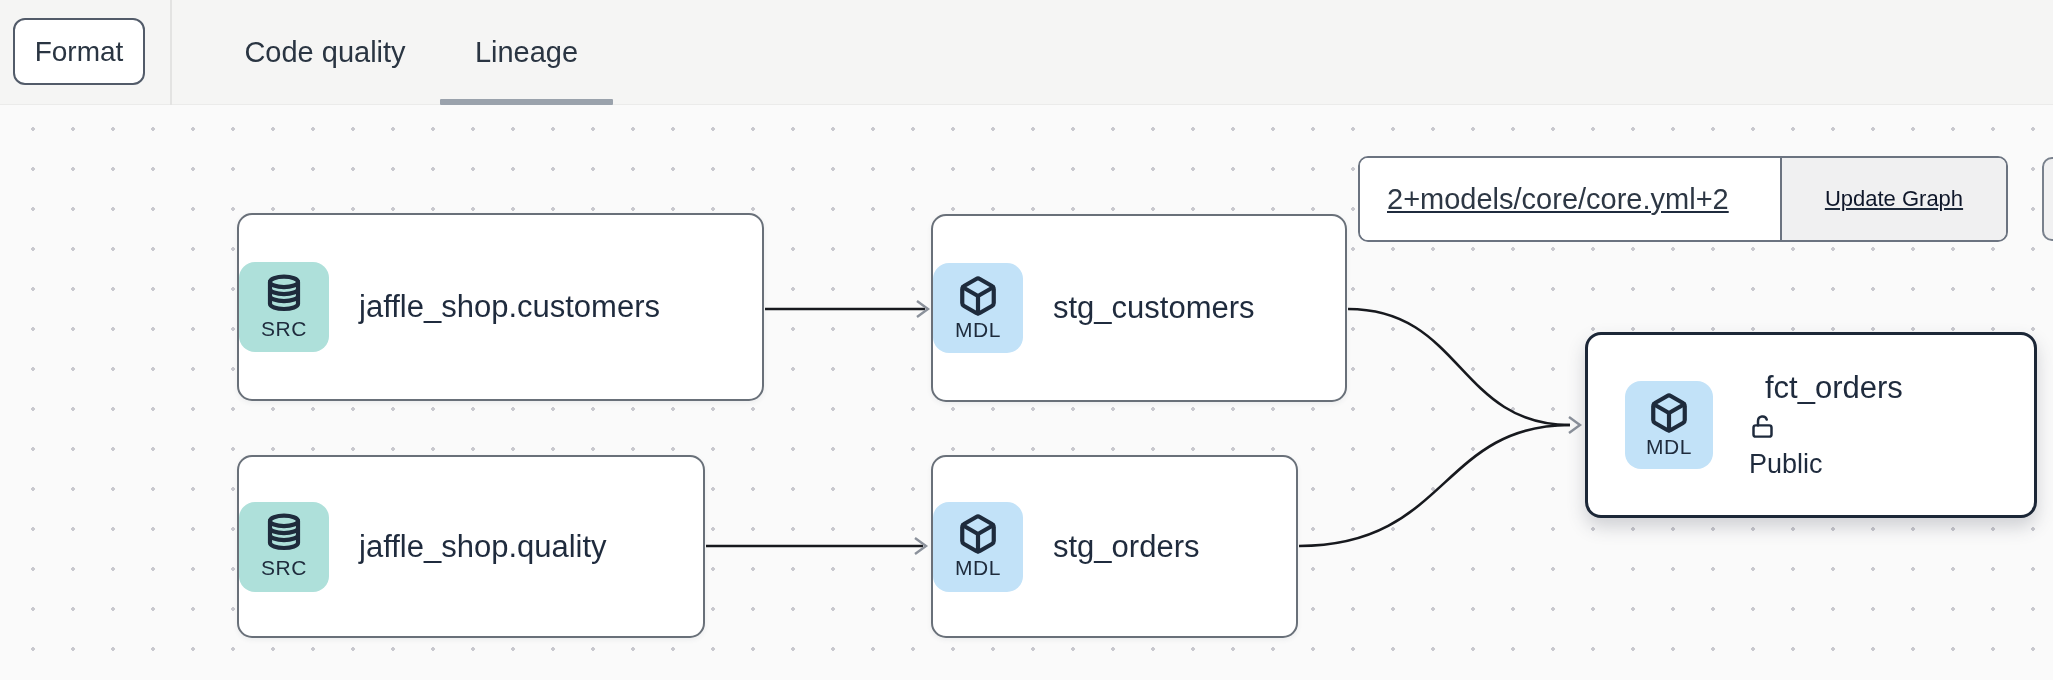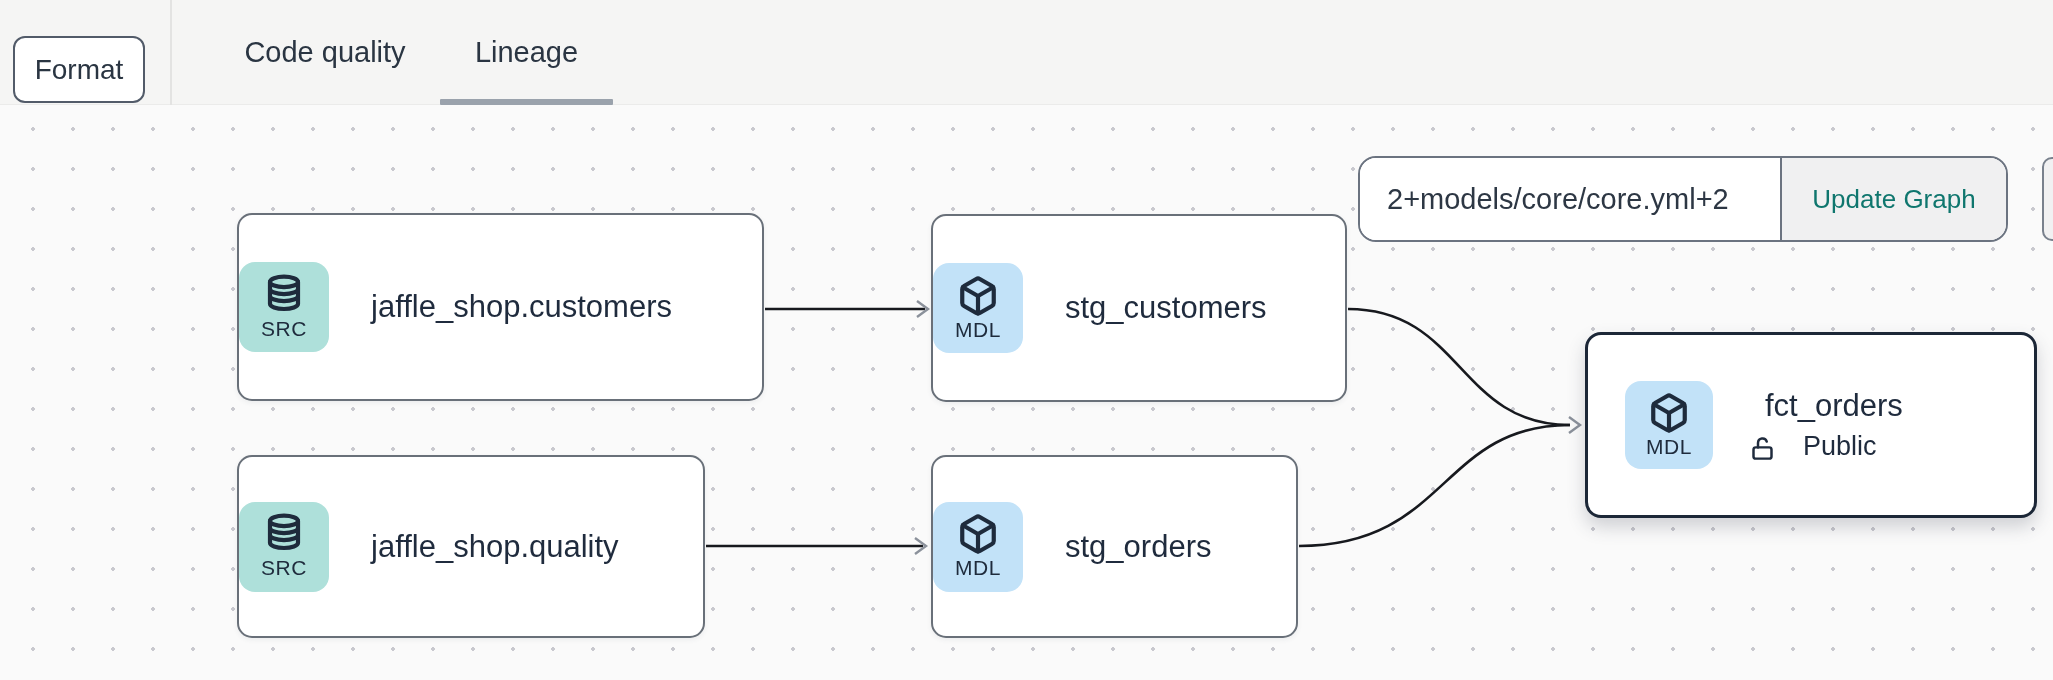"Format" .format-btn { margin-top: 18px -> none }
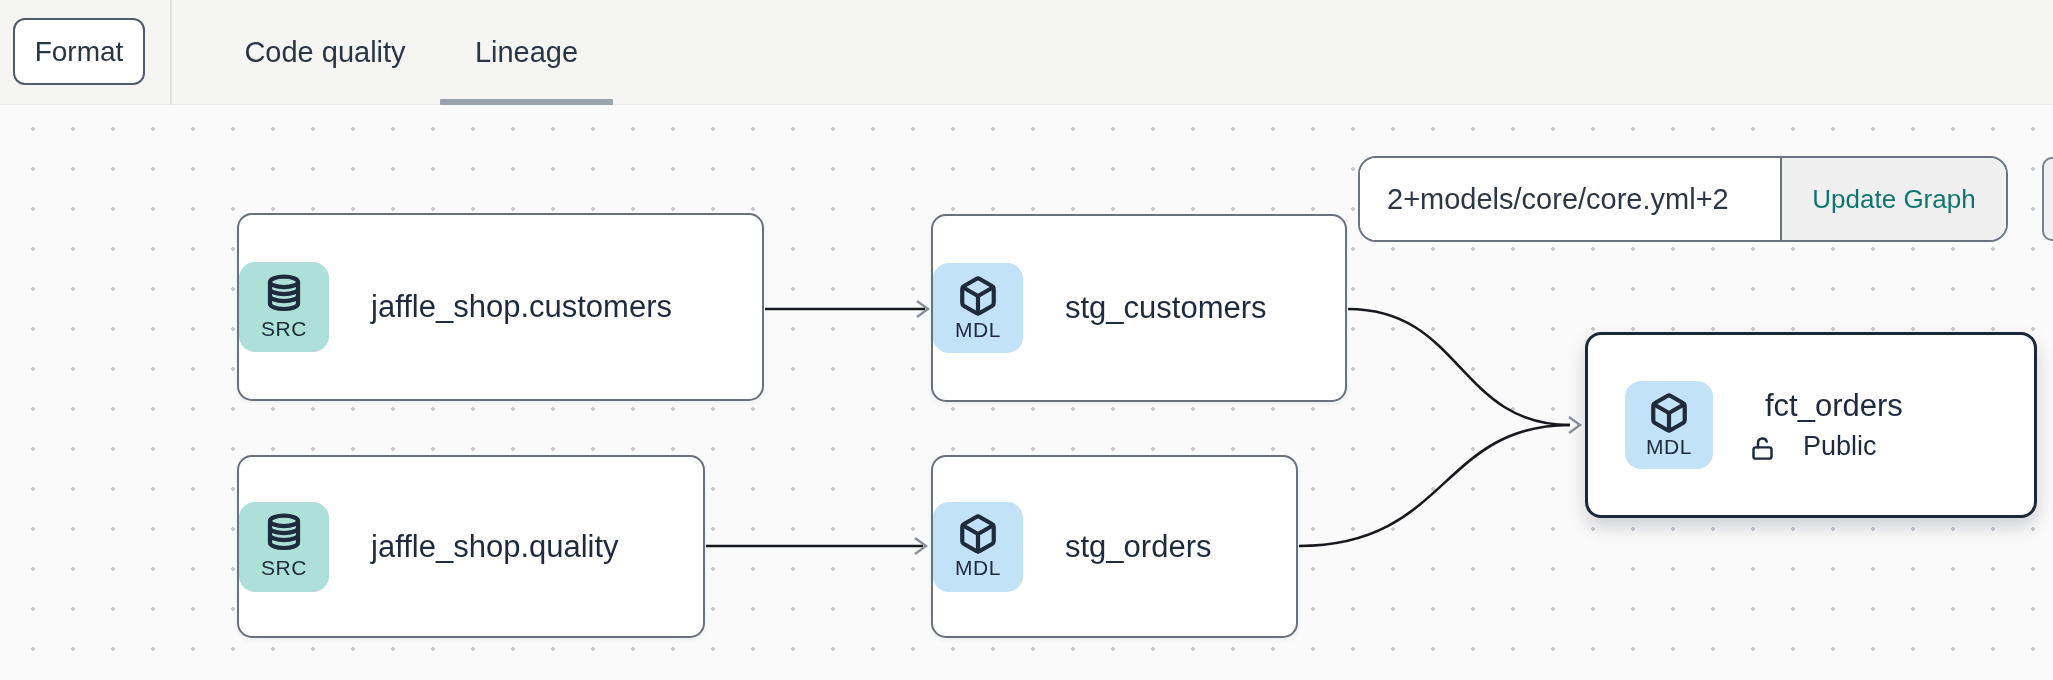"2+models/core/core.yml+2" .graph-control { border-radius: 18px -> 10px; text-decoration: none -> underline }
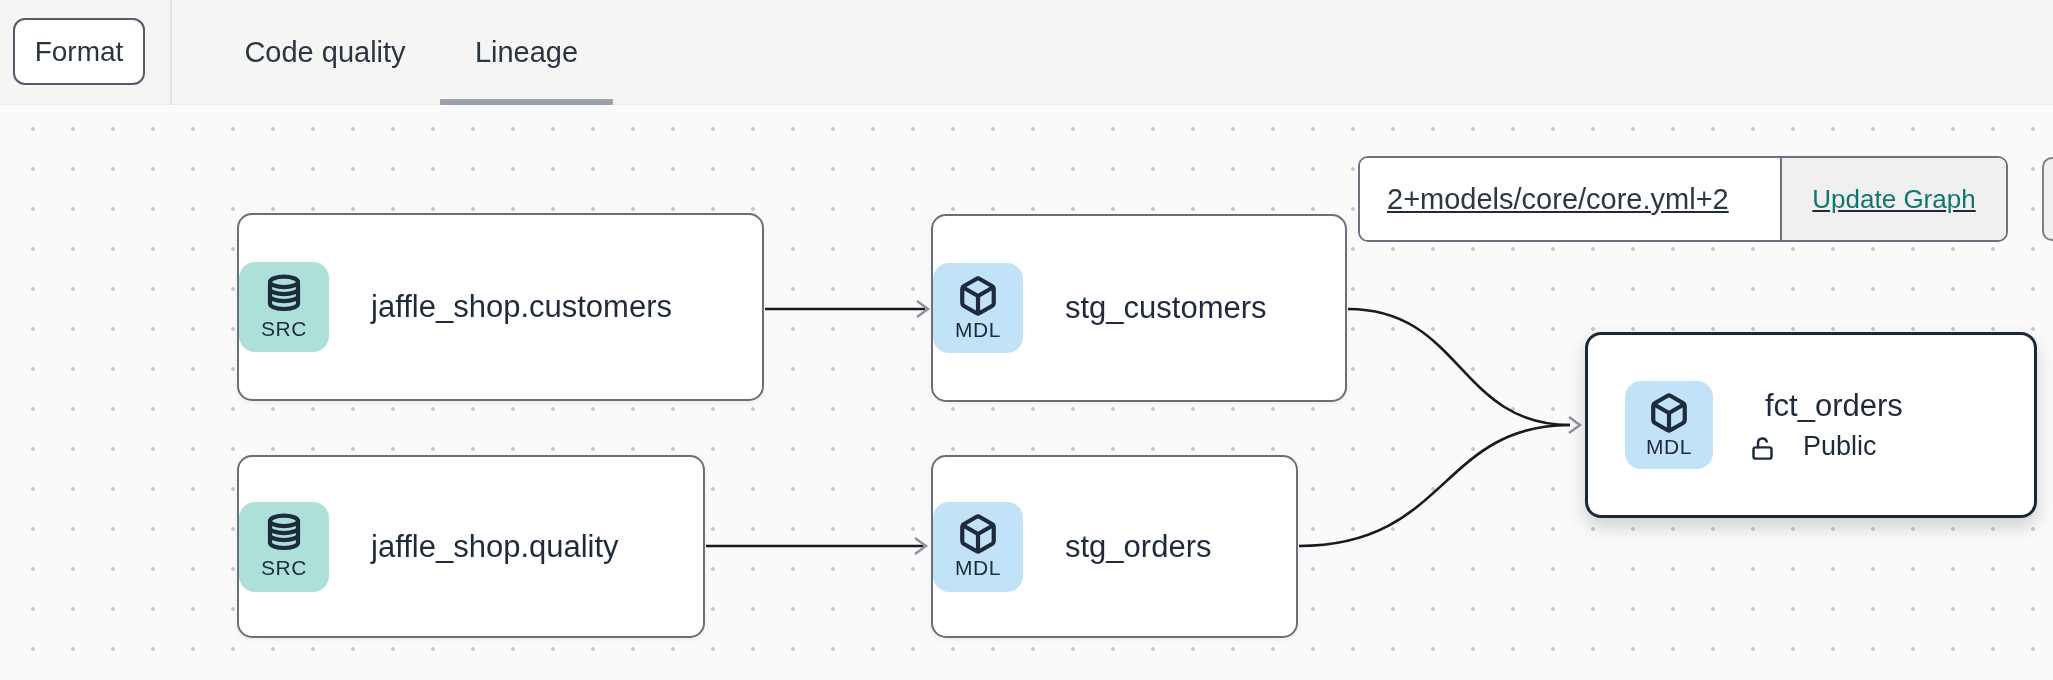"Update Graph" .update-graph-btn { color: #0f766e -> #0f172a; font-size: 26px -> 22px }
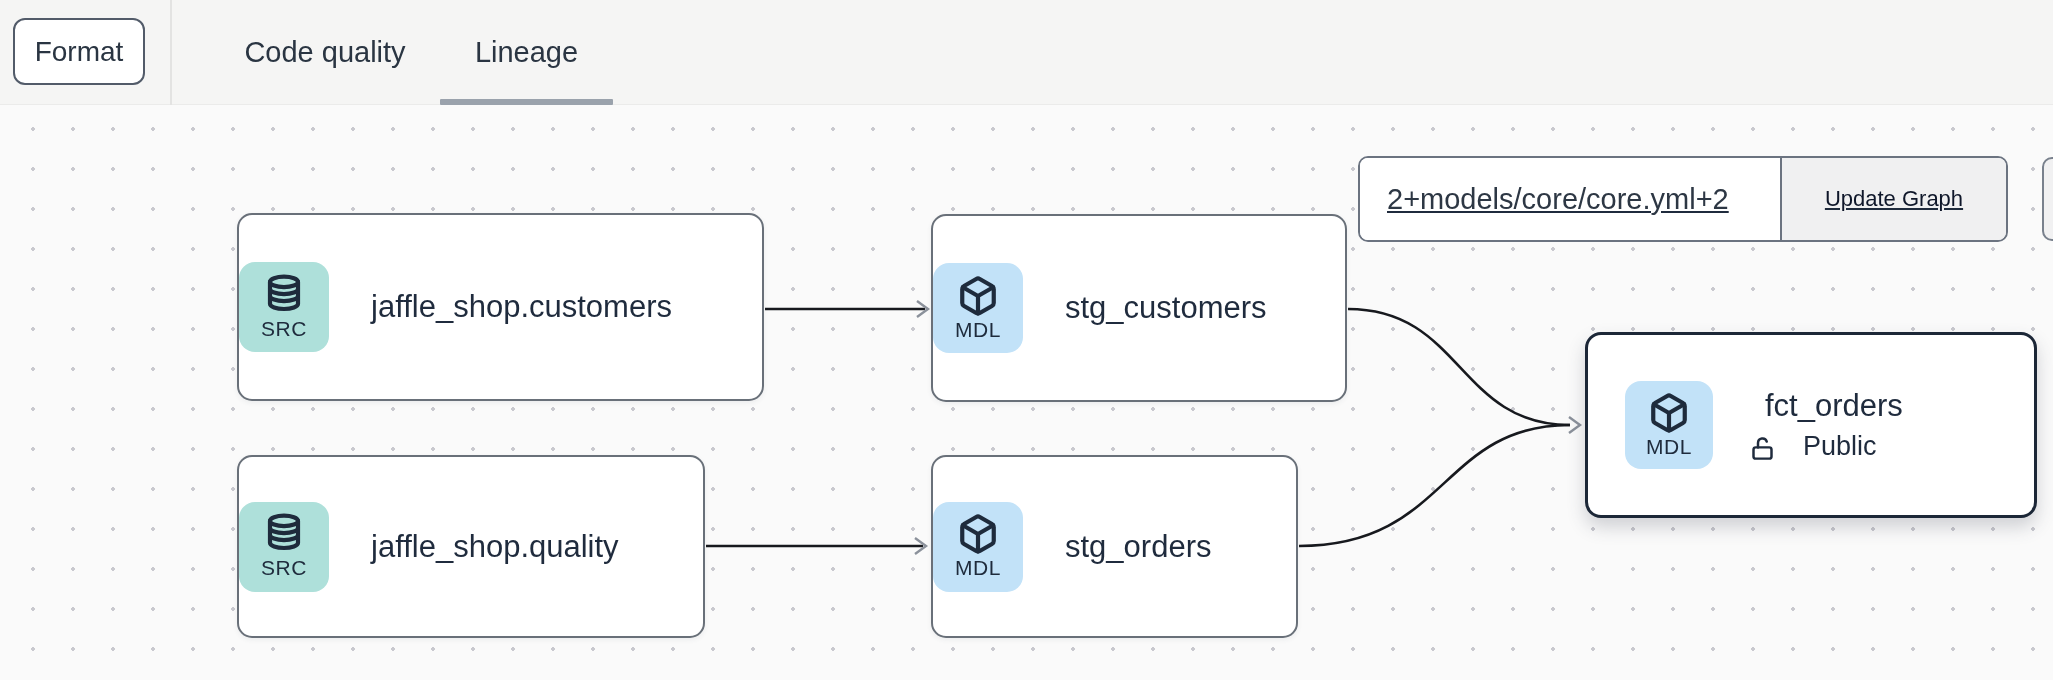"jaffle_shop.customers" .node-title { margin-left: 42px -> 30px }
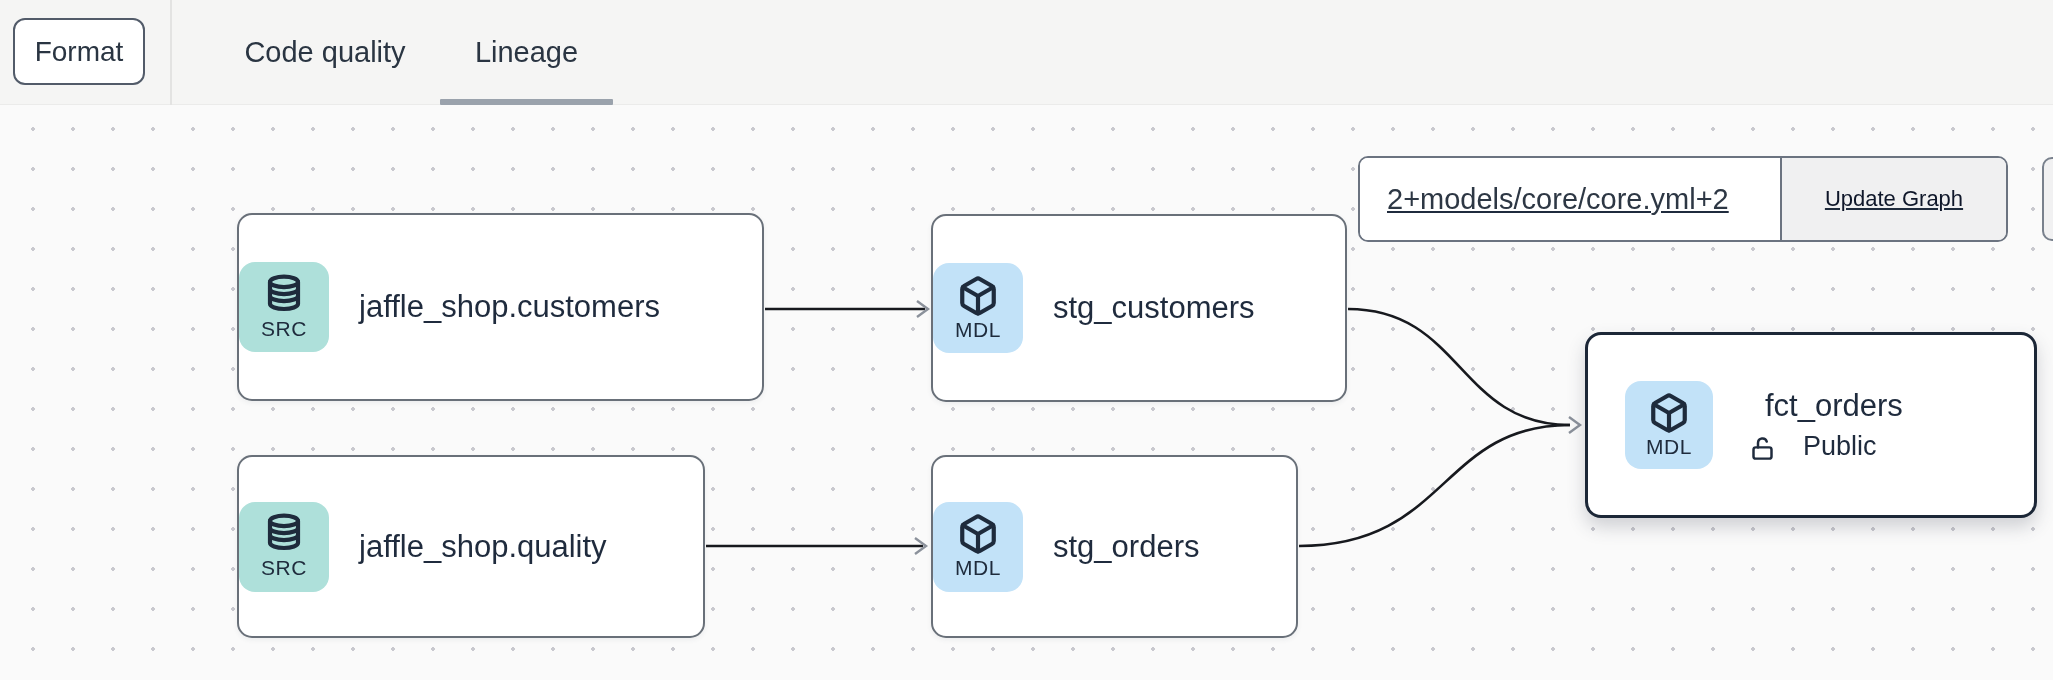"Public" .node-meta { align-items: flex-end -> flex-start; flex-direction: none -> column; gap: 27px -> 9px }
